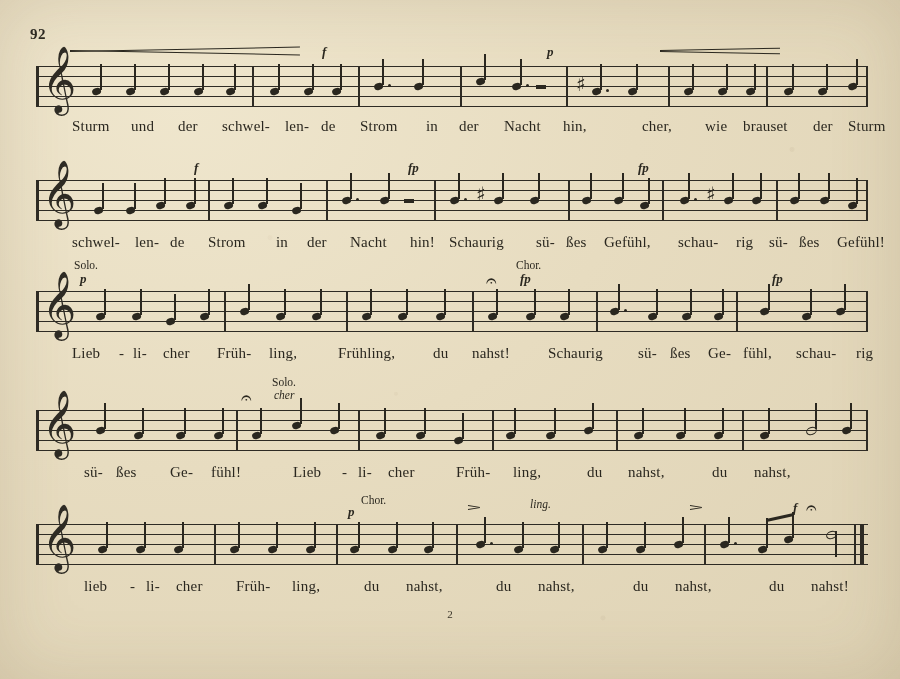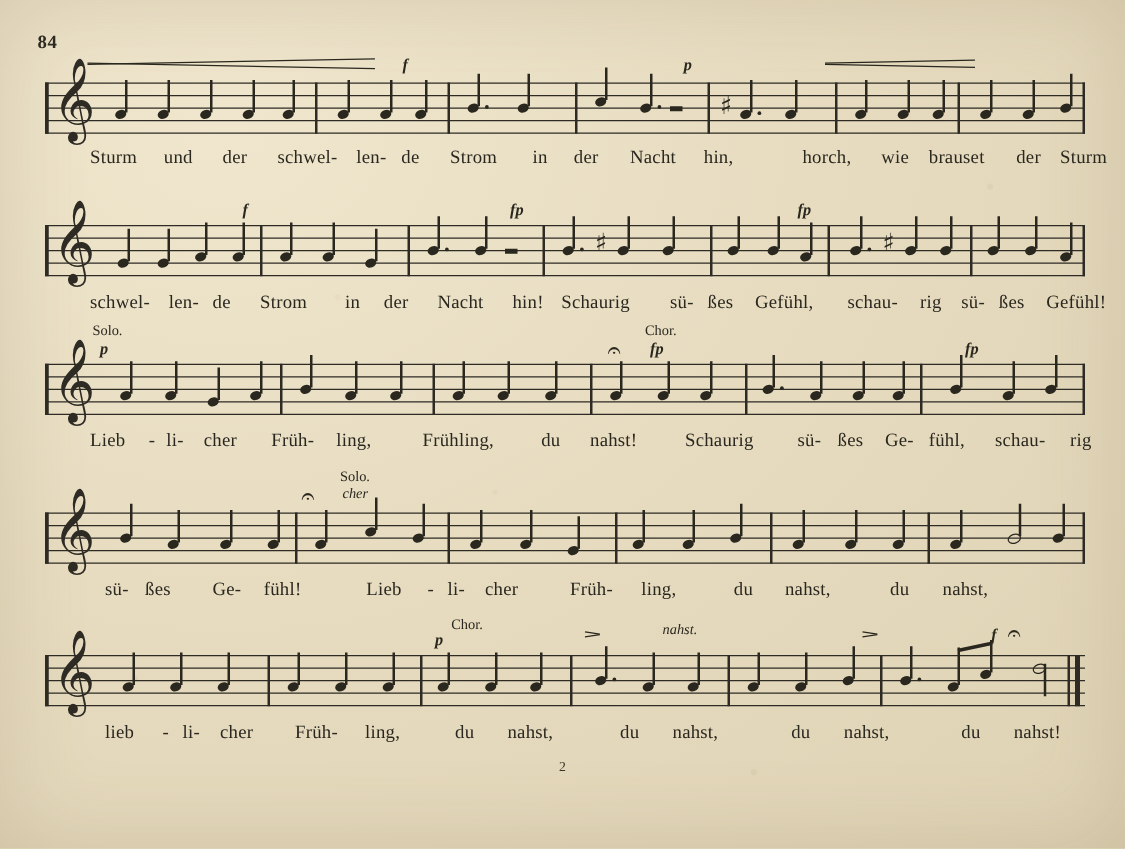"84" div.page-number { text: 84 -> 92 }
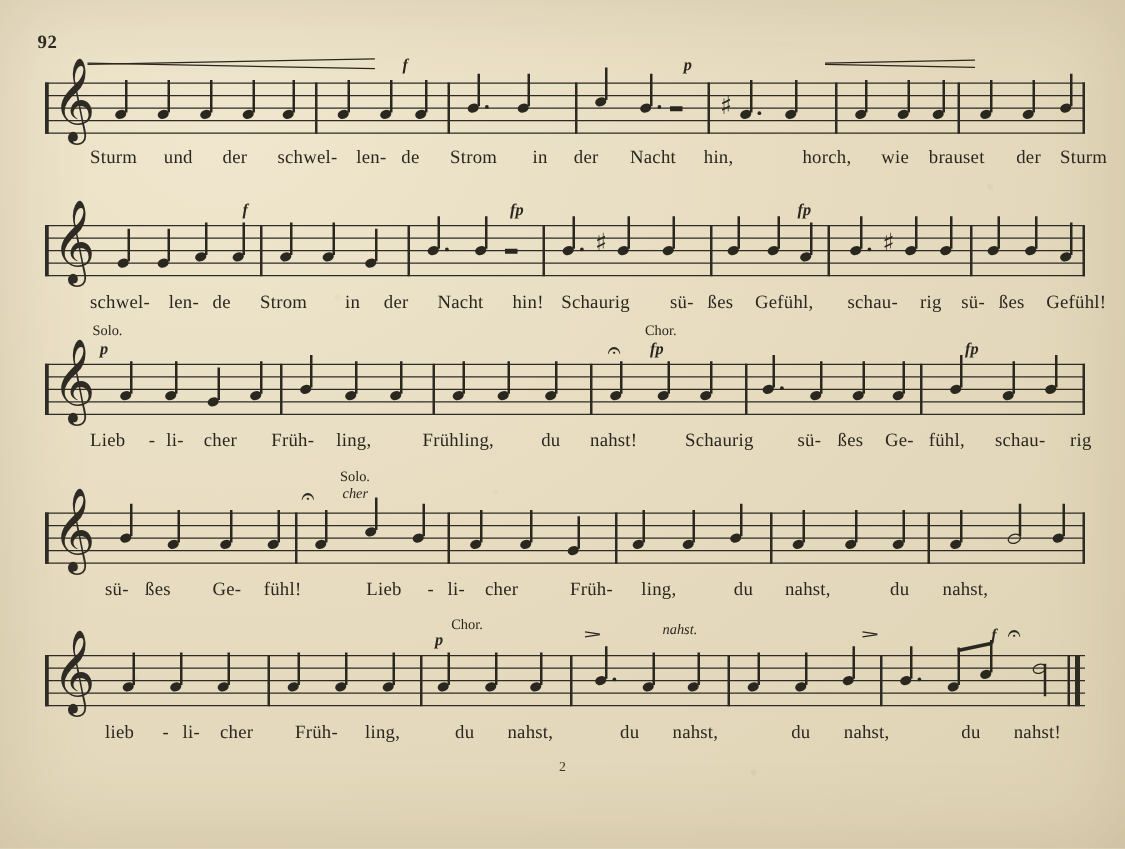"horch," span.lyric { text: horch -> cher }
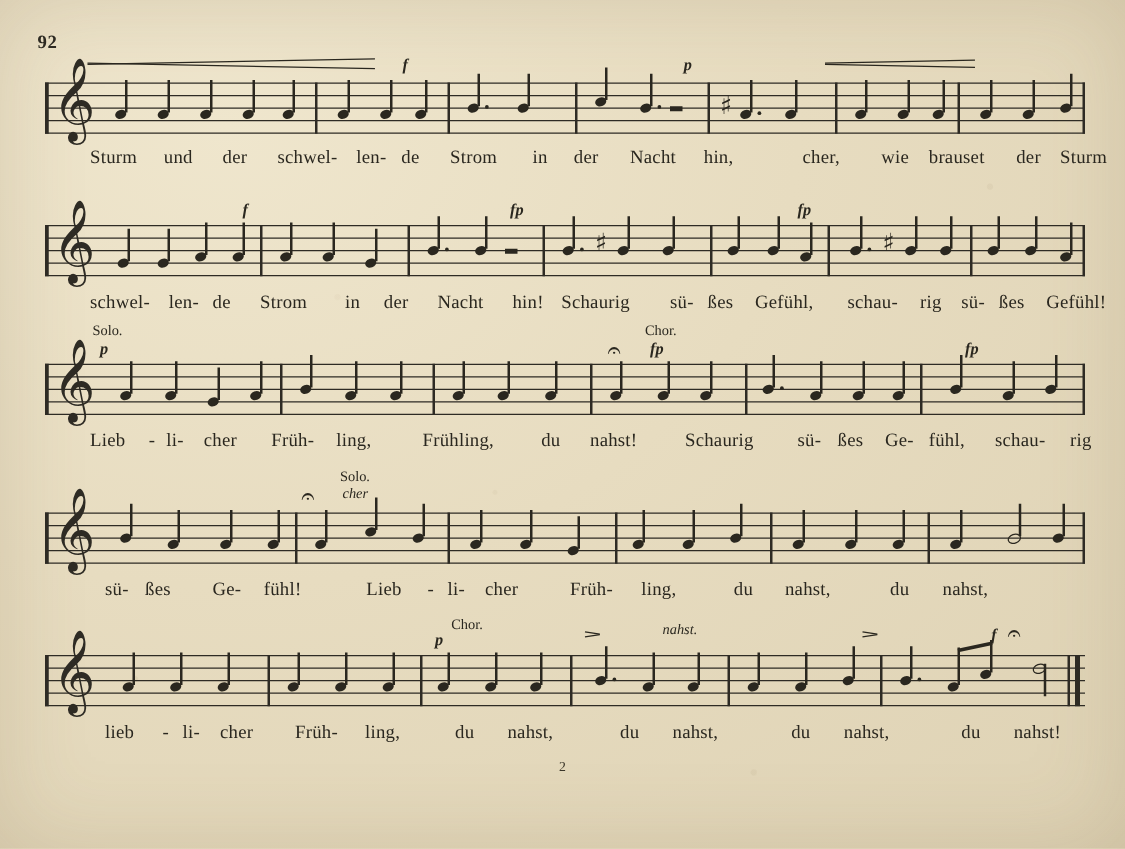"nahst." div.term { text: nahst -> ling }
